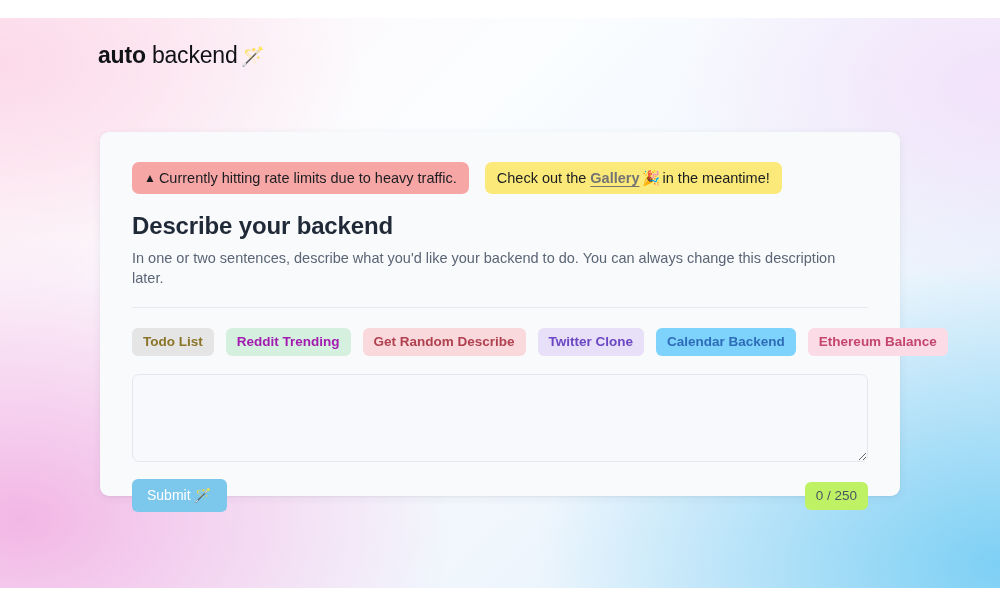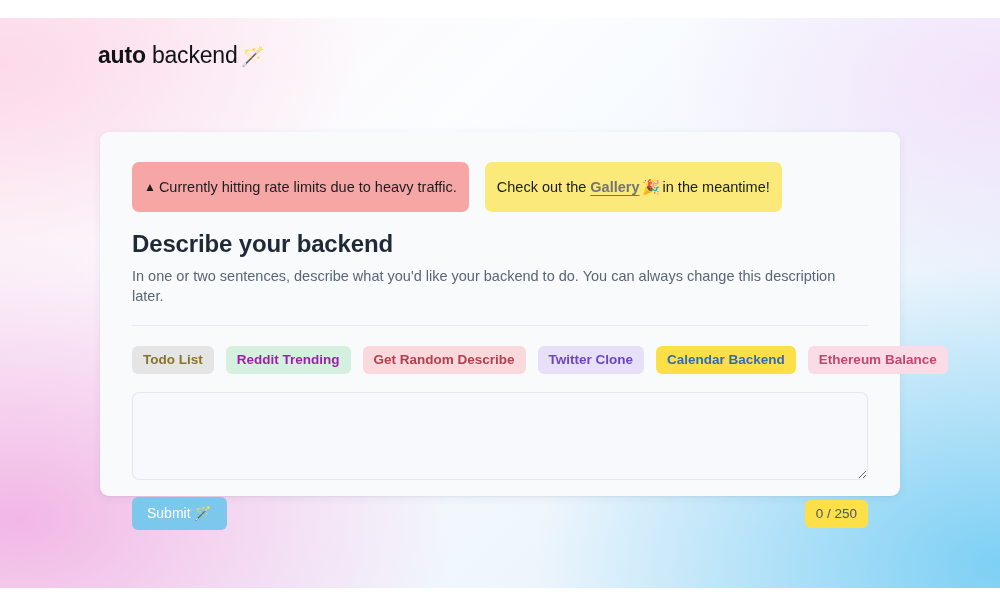"▲ Currently hitting rate limits" .banner { padding: 16px 12px -> 7px 12px }
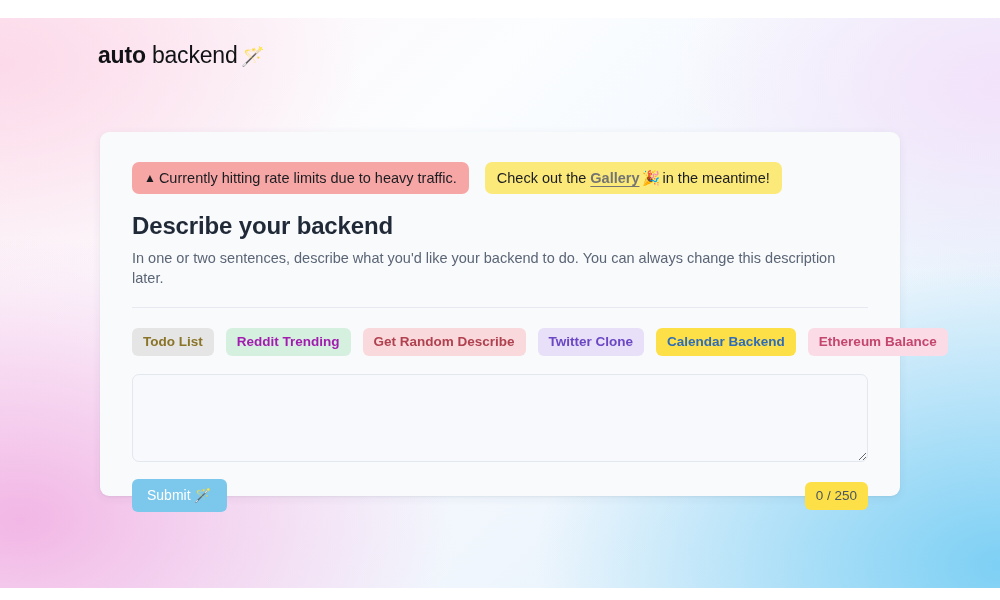"Calendar Backend" div.chip { background: #fde047 -> #7dd3fc }
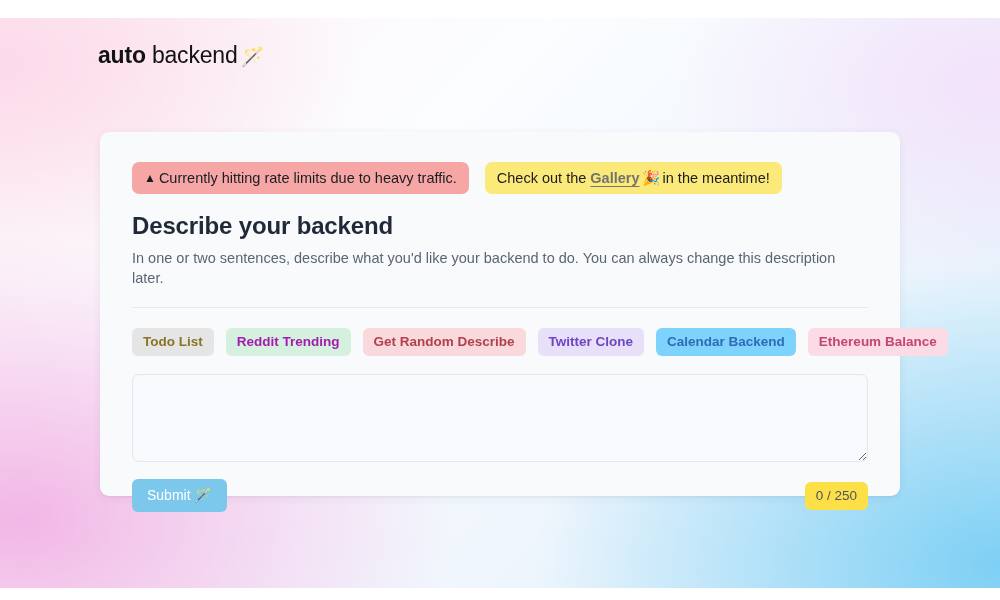"0 / 250" #char-counter { background: #fde047 -> #bef264 }
